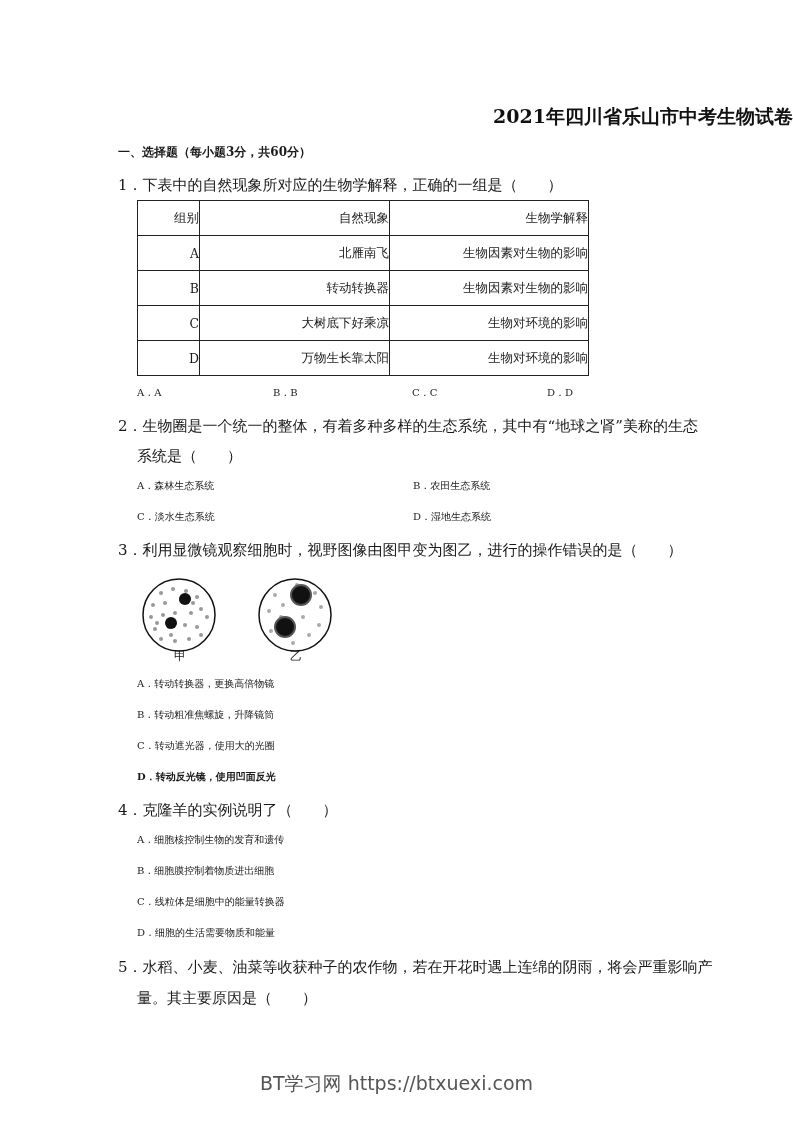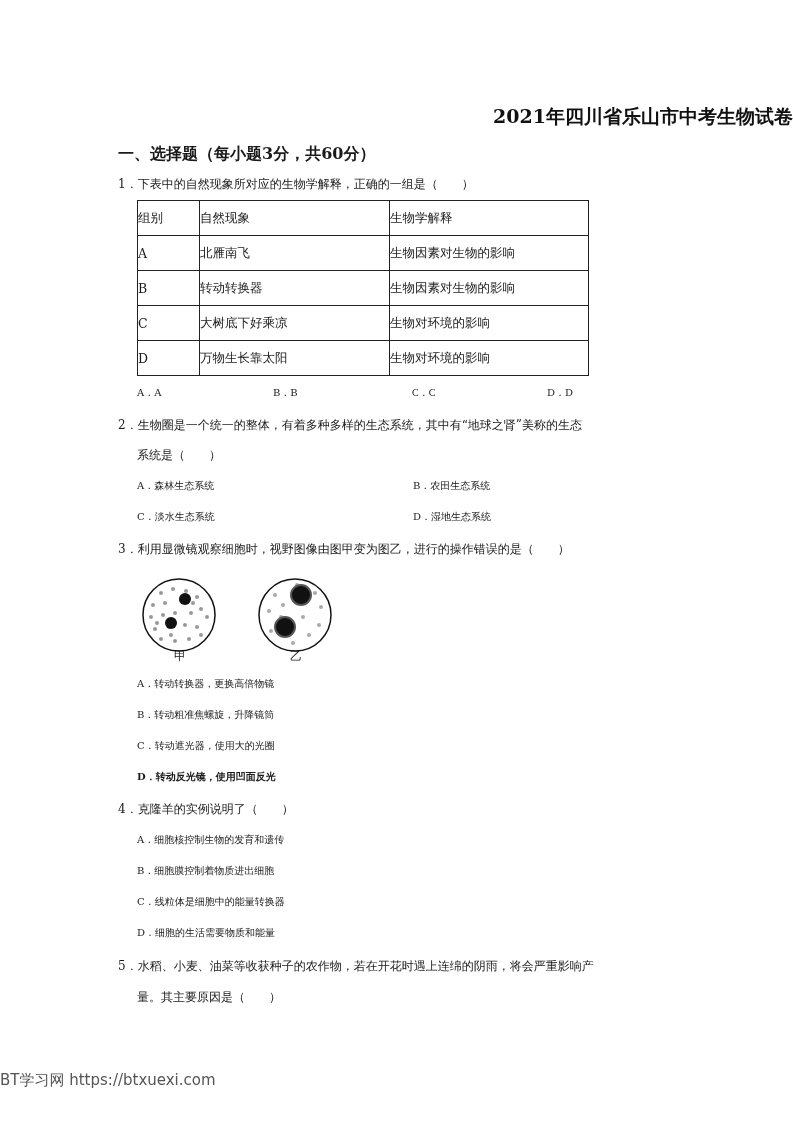"一、选择题（每小题3分，共60分）" .section { font-size: 16px -> 12px }
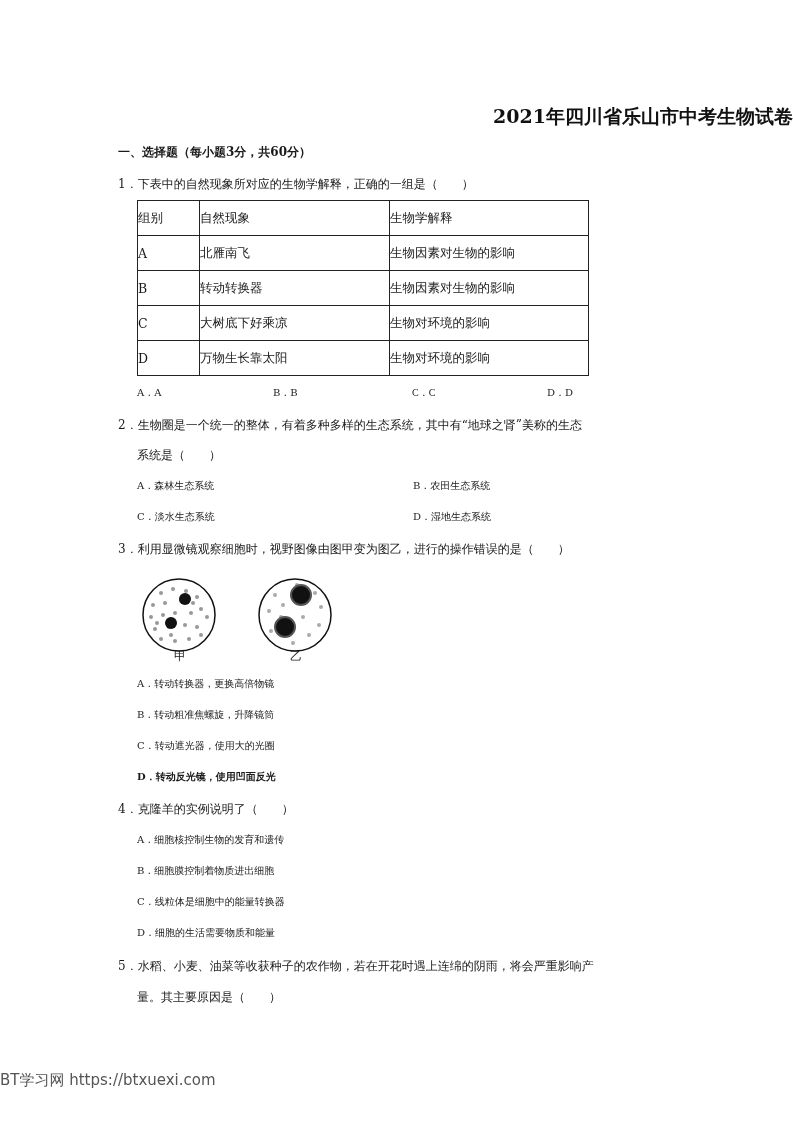"1．下表中的自然现象所对应的生物学解释，正确的一组是（ ）" .q { font-size: 12px -> 15px }
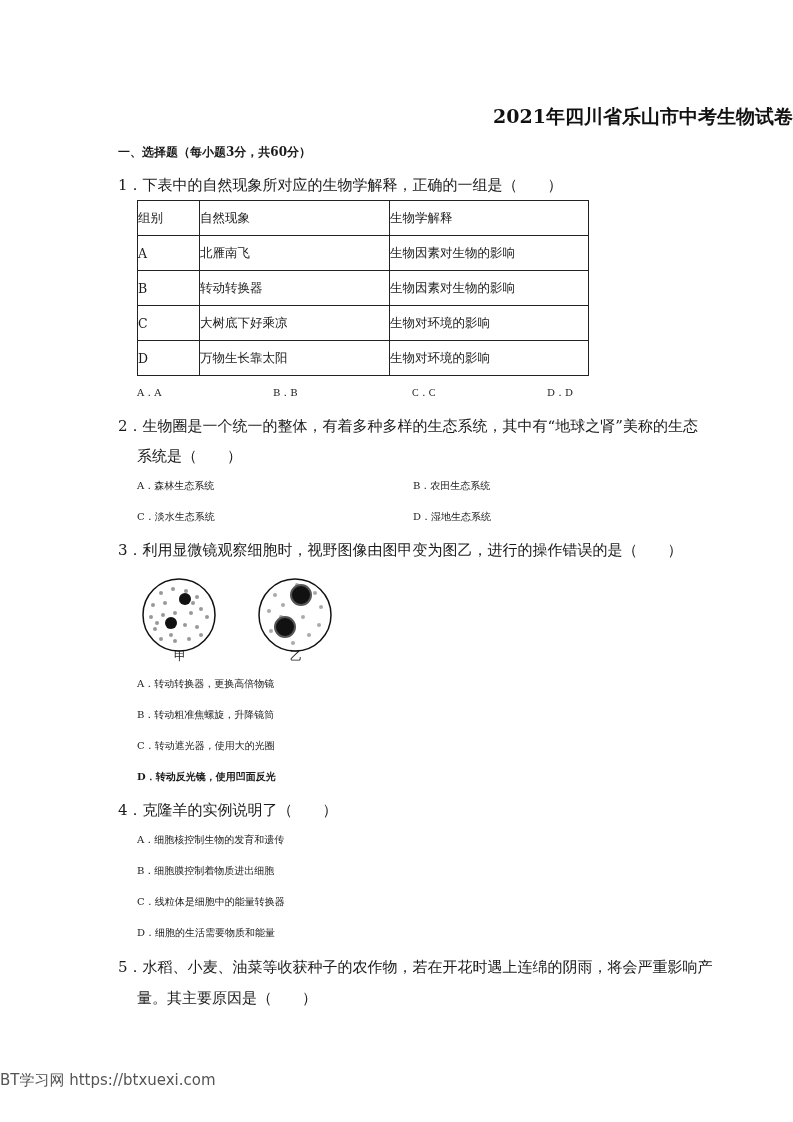"组别" table.t td { text-align: left -> right }
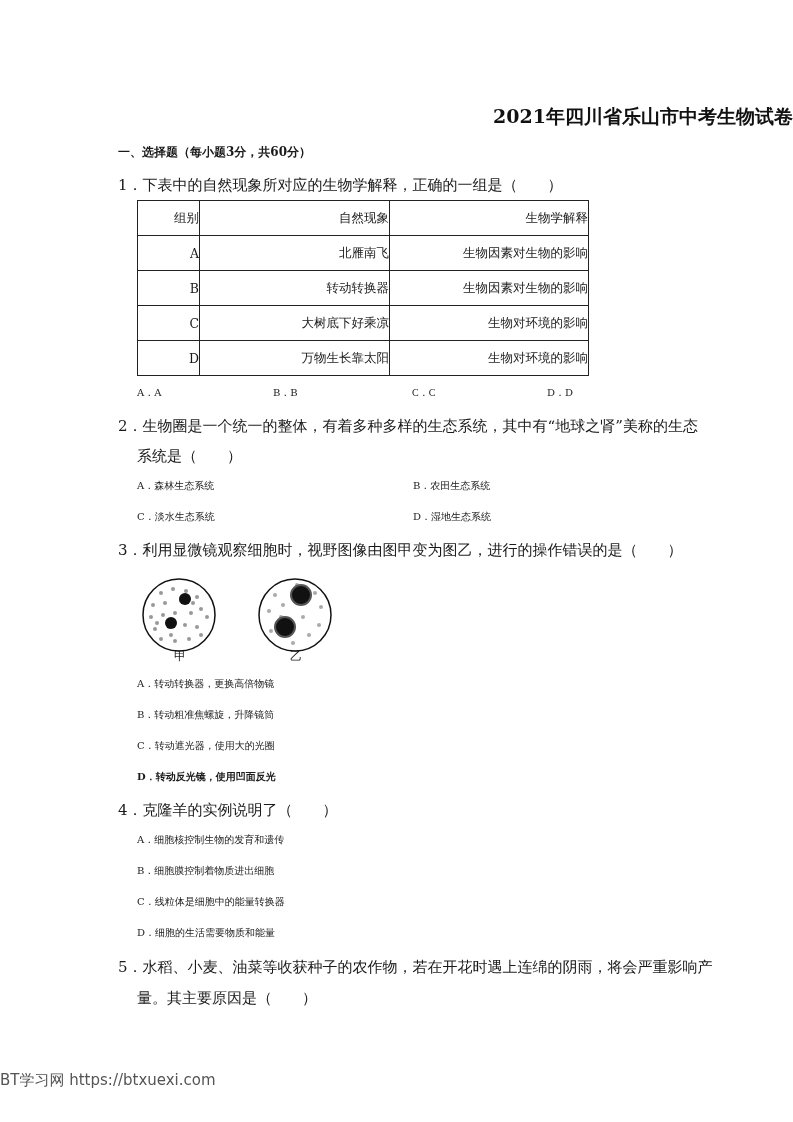"C．C" div.abs { font-family: Liberation Serif, serif -> none }
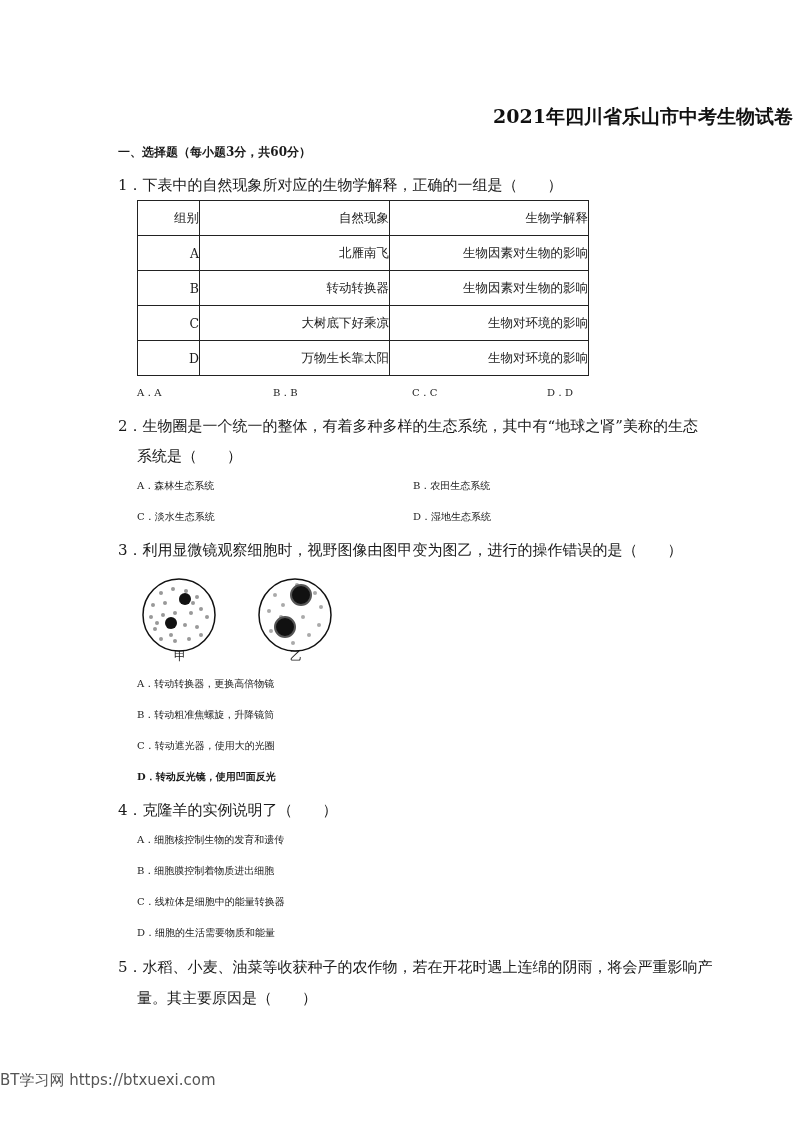"BT学习网 https://btxuexi.com" .footer { font-size: 15px -> 19px; text-align: none -> center }
